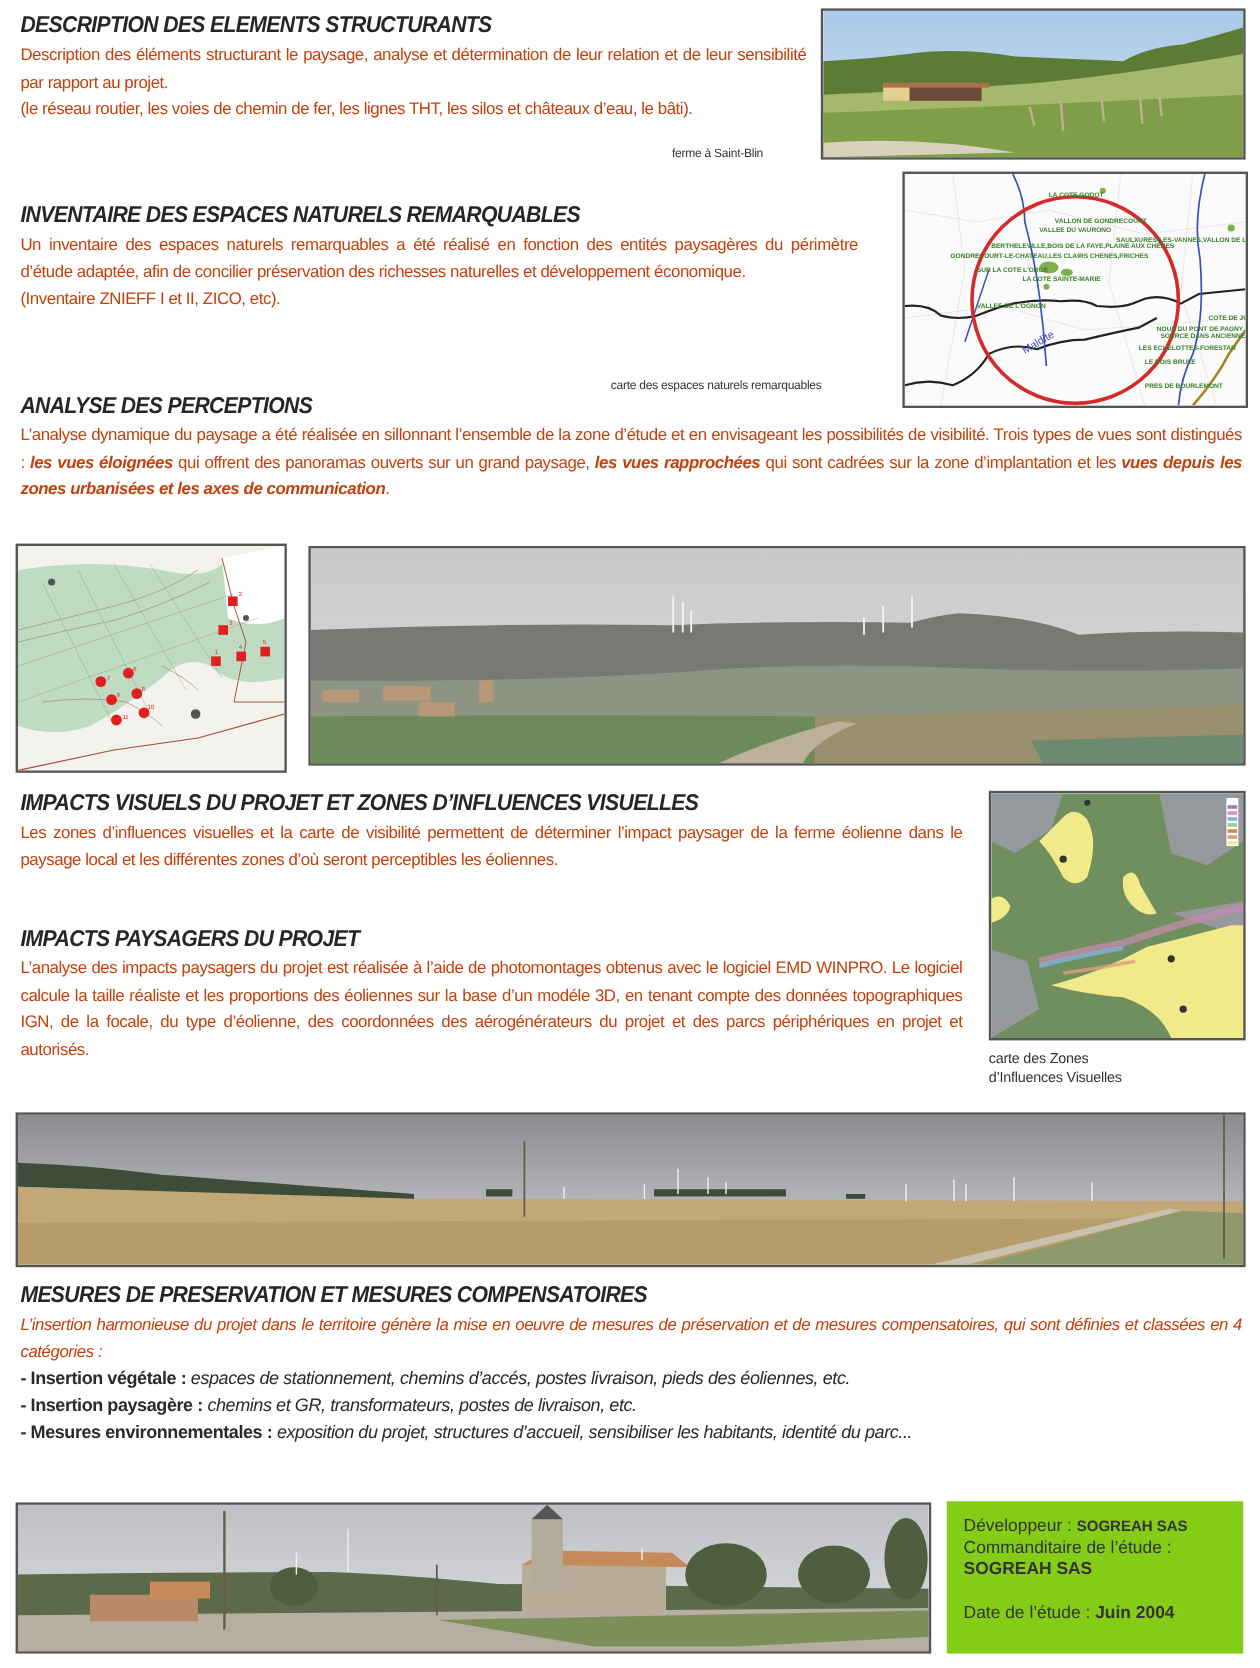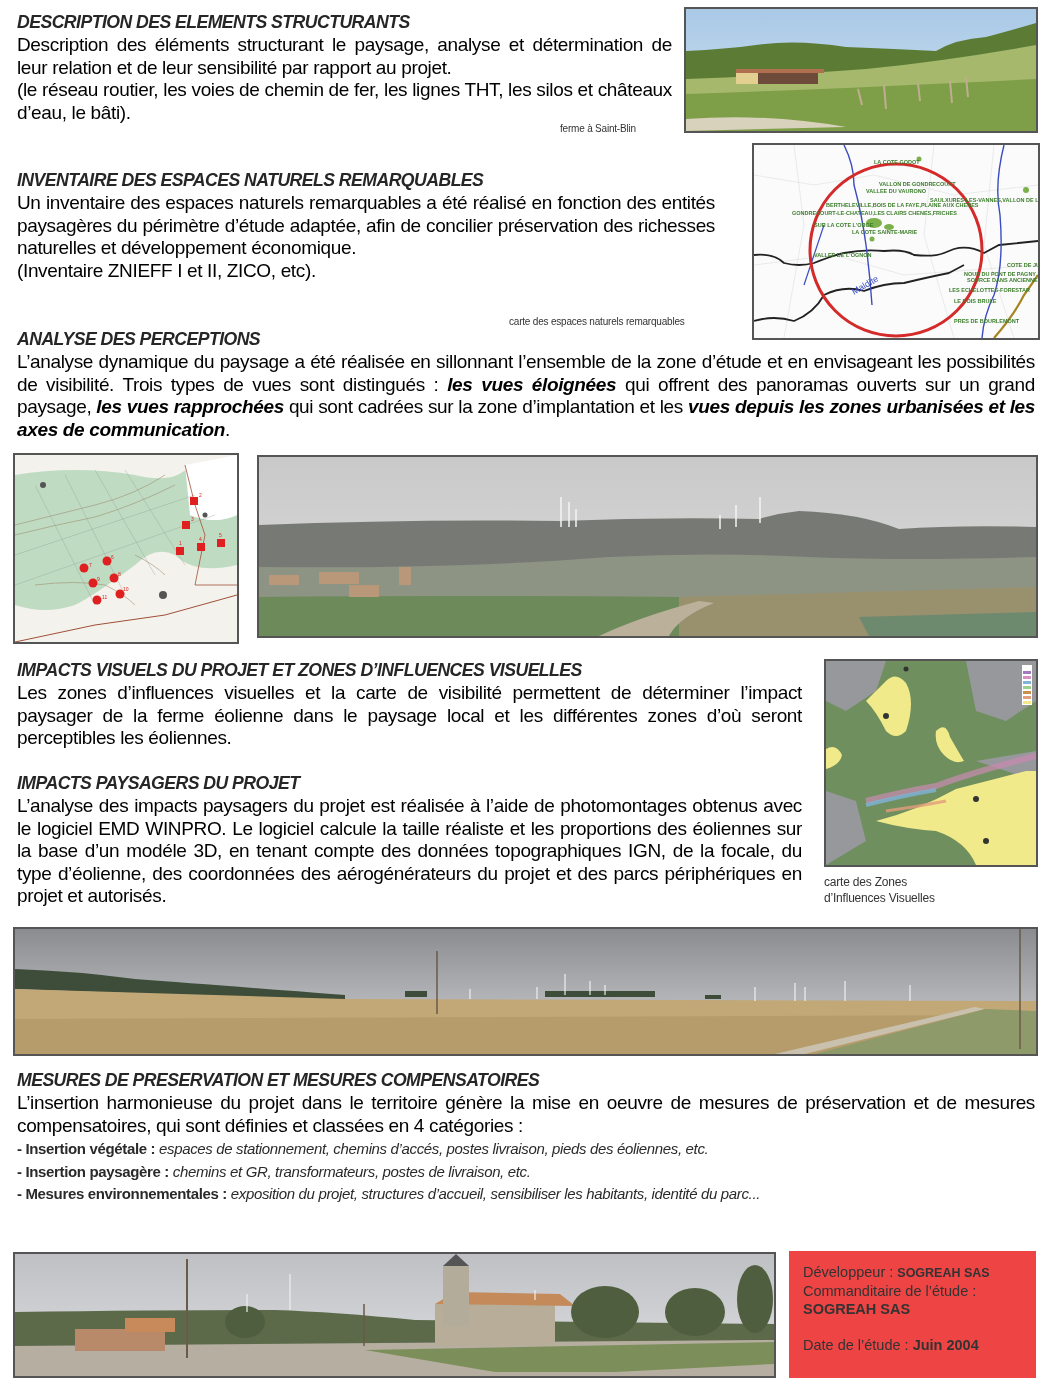"Description des éléments structurant le" .p { color: #000000 -> #c2410c; font-size: 19px -> 14px }
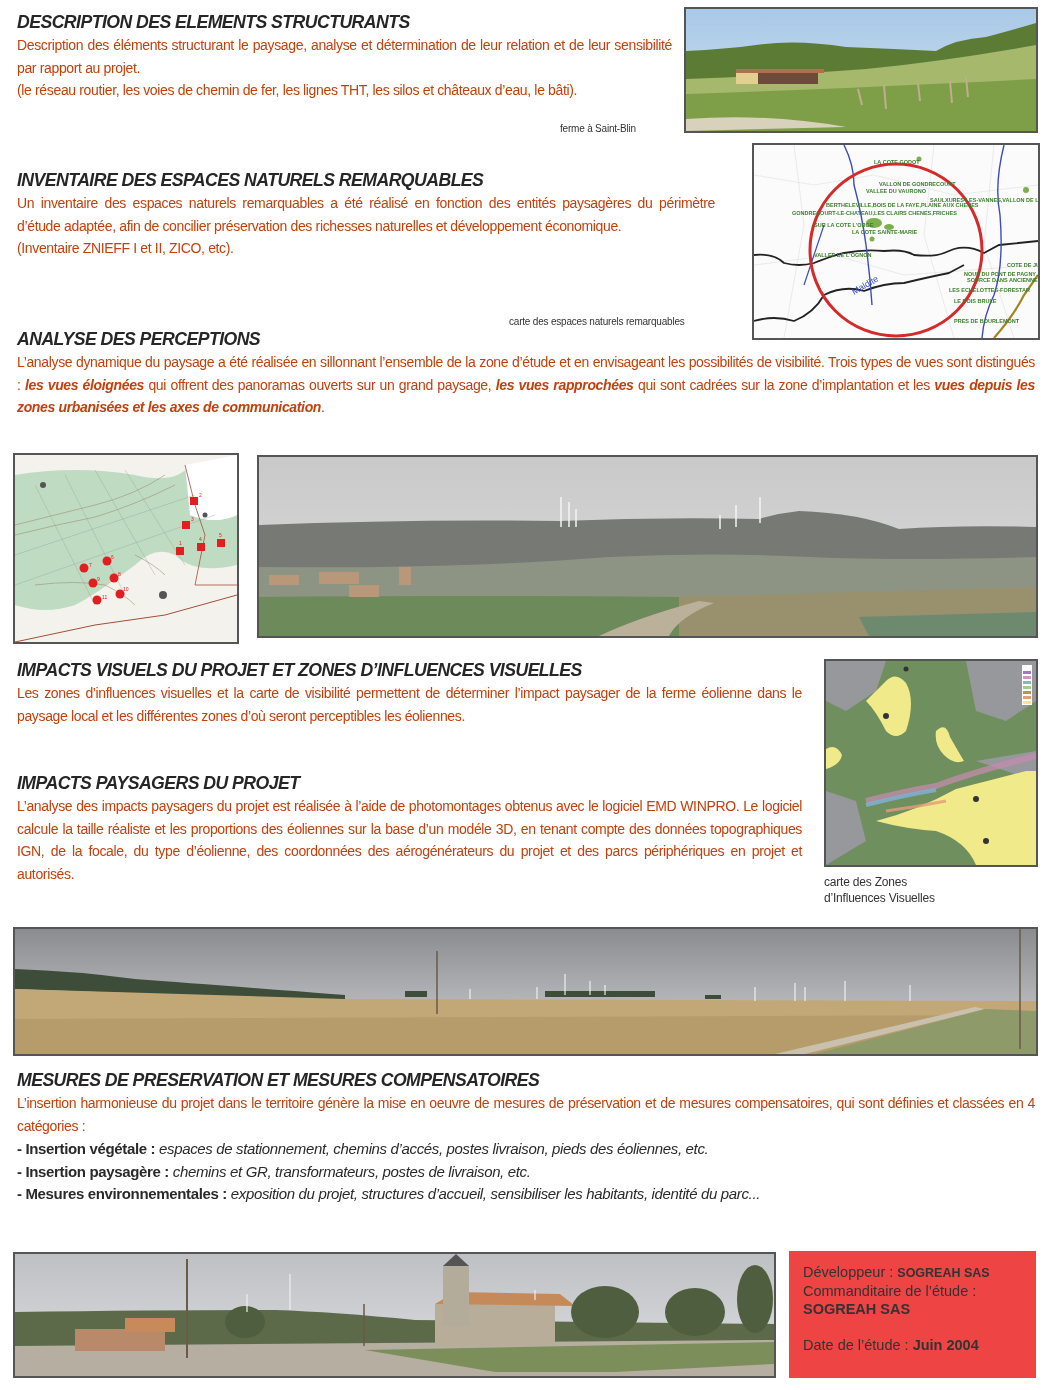"L’insertion harmonieuse du projet dans" div.abs { font-style: none -> italic }
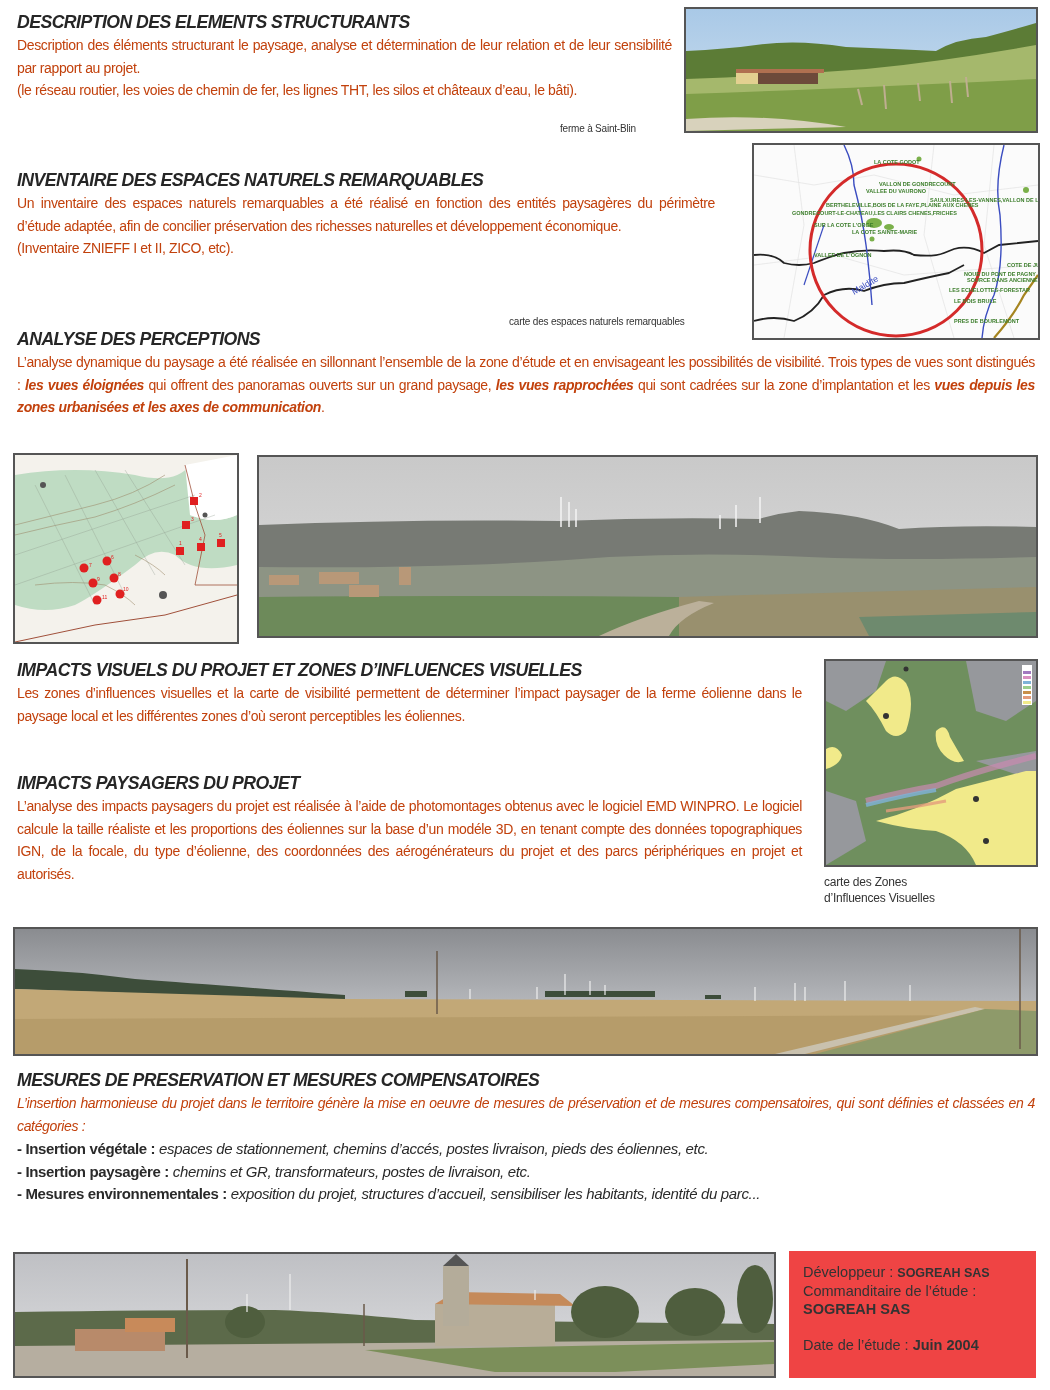"Développeur : SOGREAH SAS" .info { background: #ef4444 -> #84cc16 }
